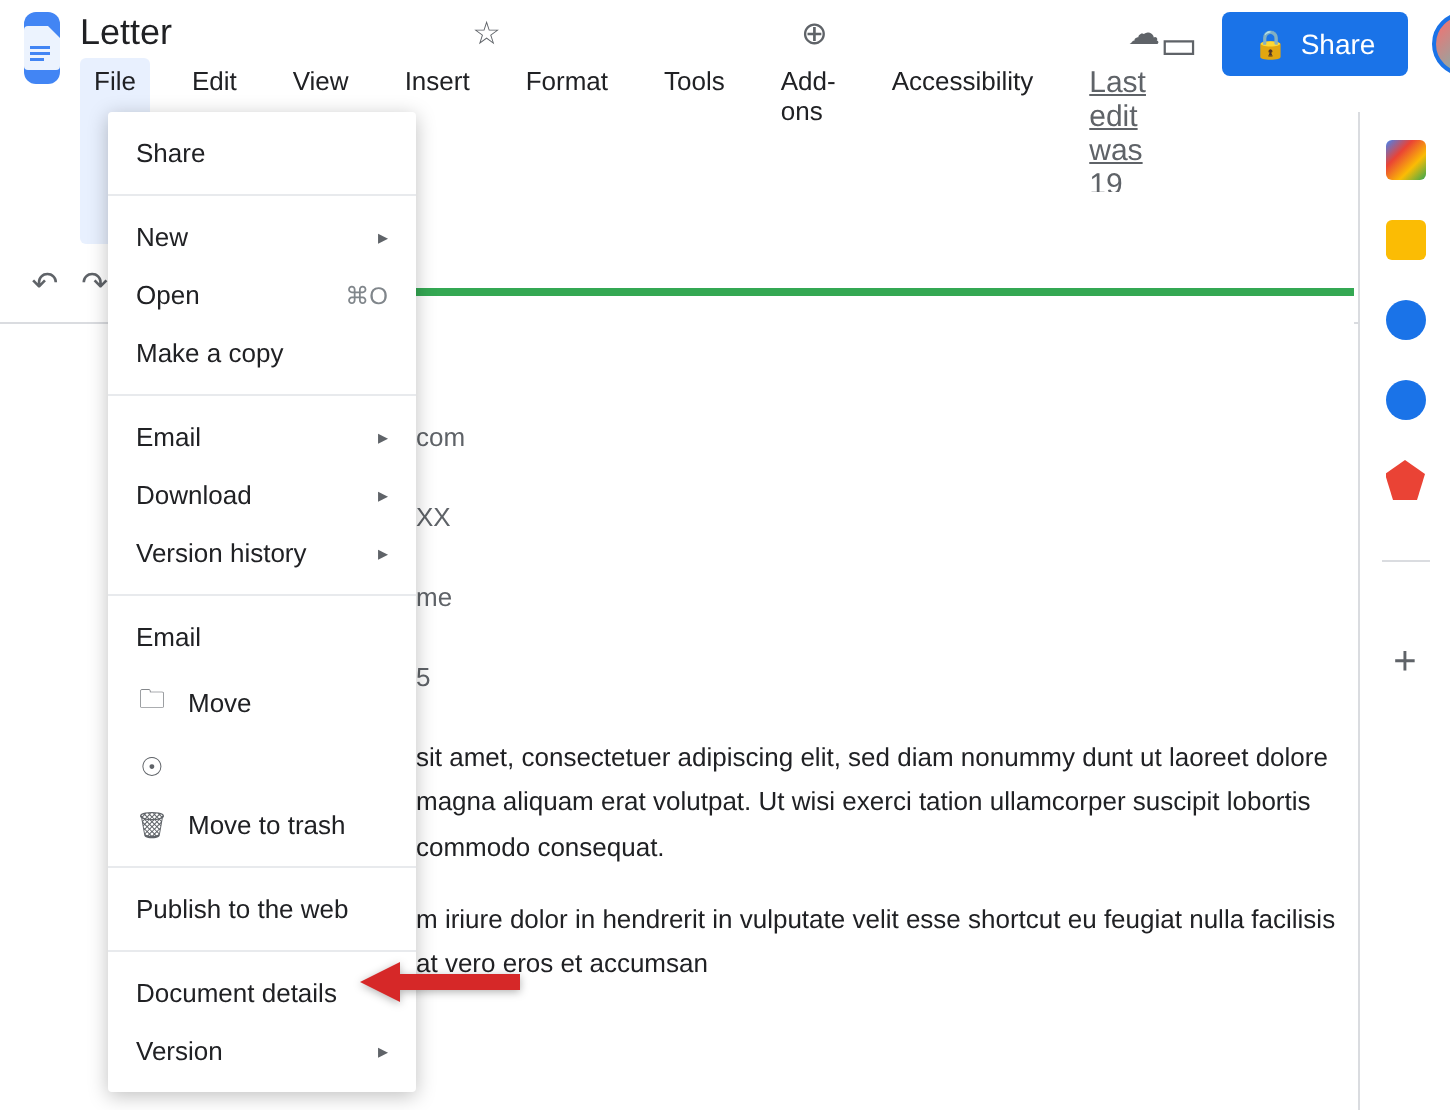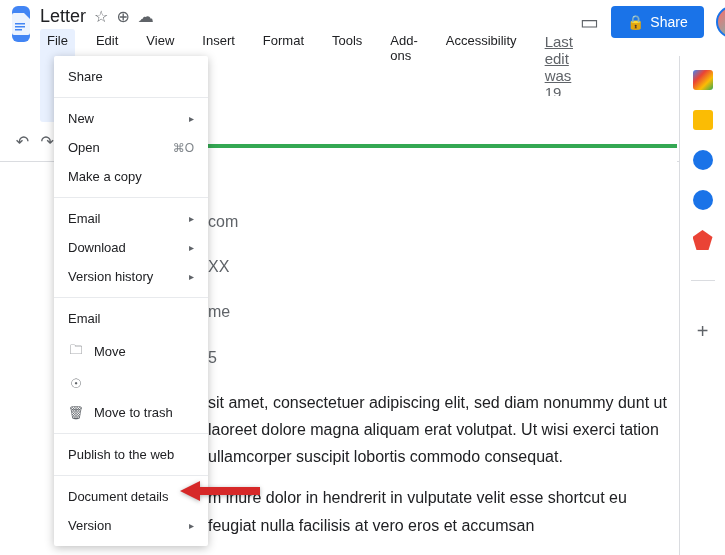"Letter" .title-row { justify-content: none -> space-between }
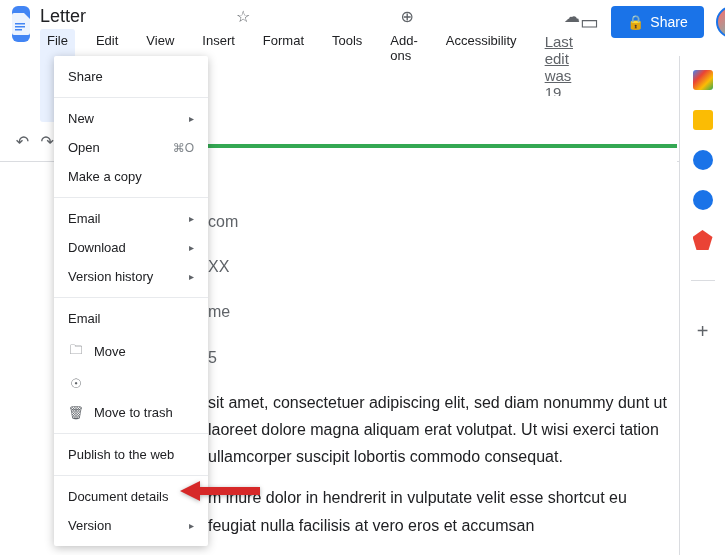"com" .doc-text { font-size: 16px -> 13px }
